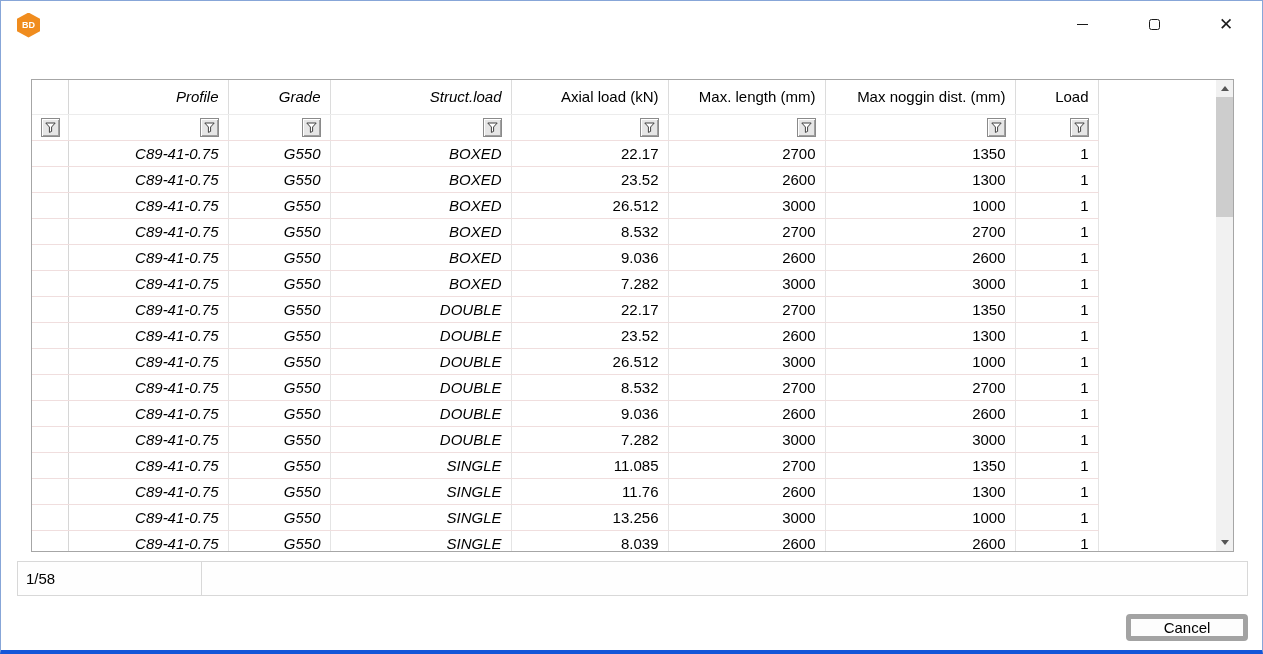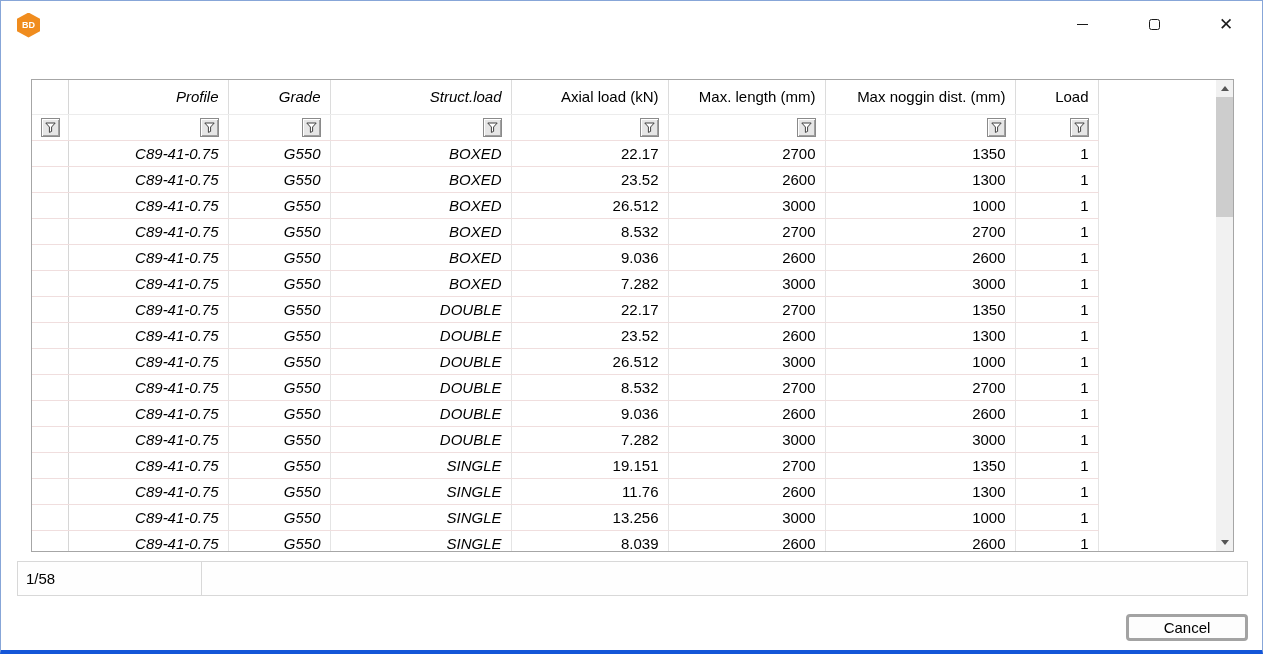"19.151" td.right { text: 19.151 -> 11.085 }
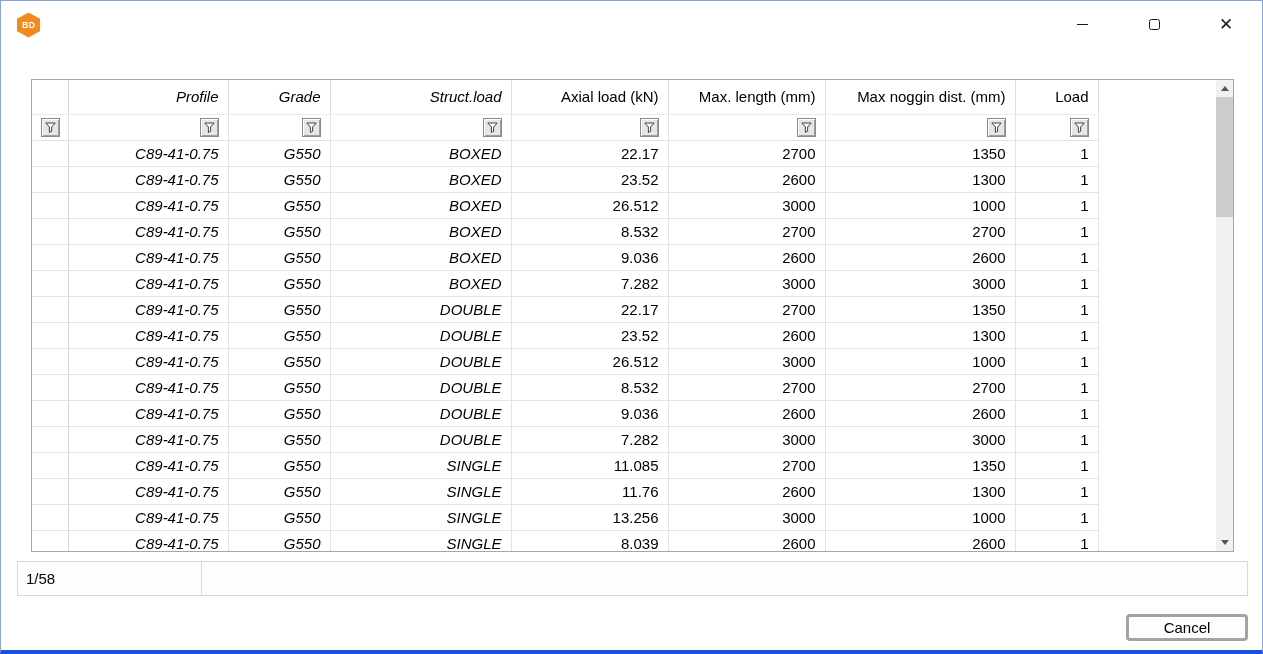"Cancel" .btn-cancel { border: 3px solid #a3a3a3 -> 5px solid #a3a3a3 }
